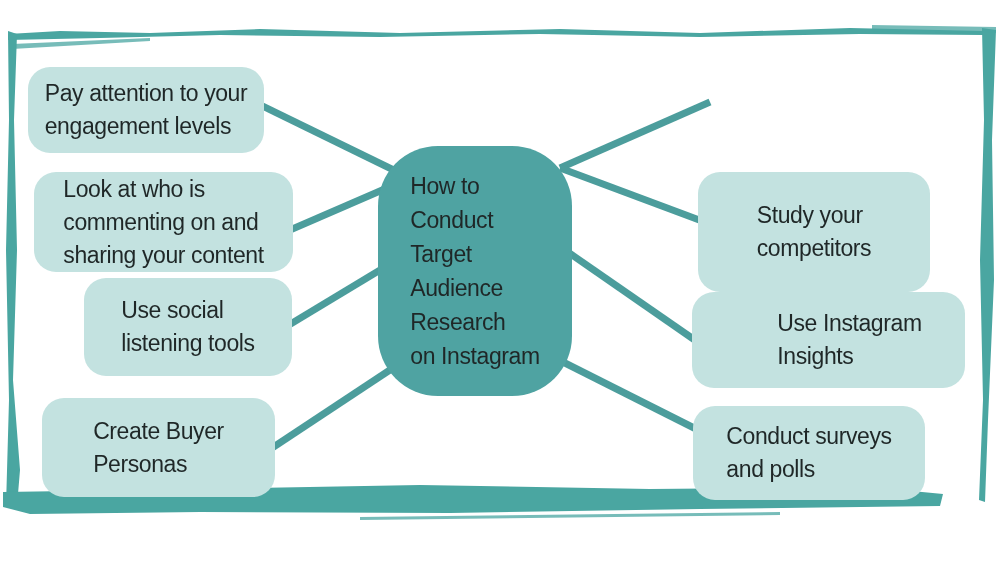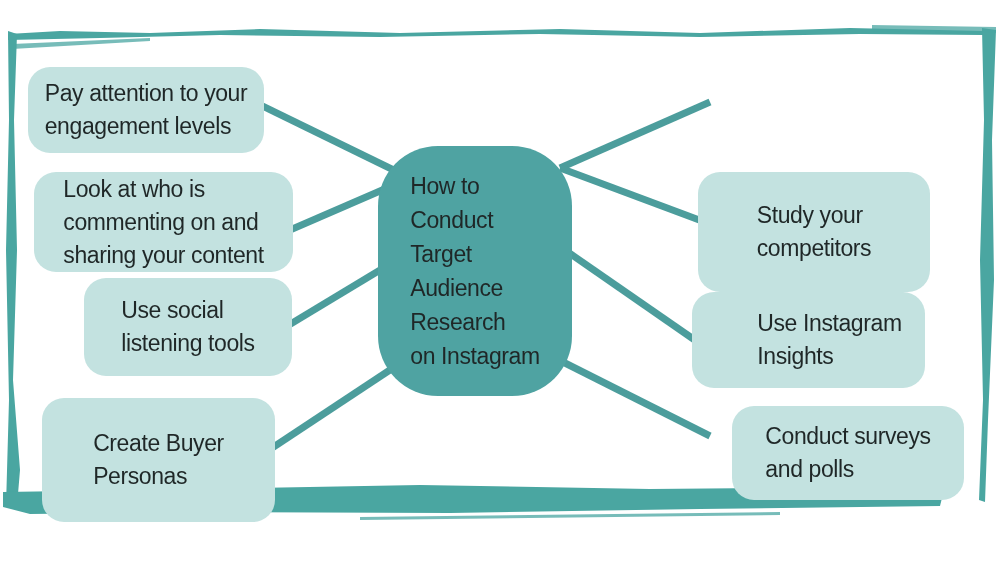"Use Instagram" .box-r3 { width: 233px -> 273px }
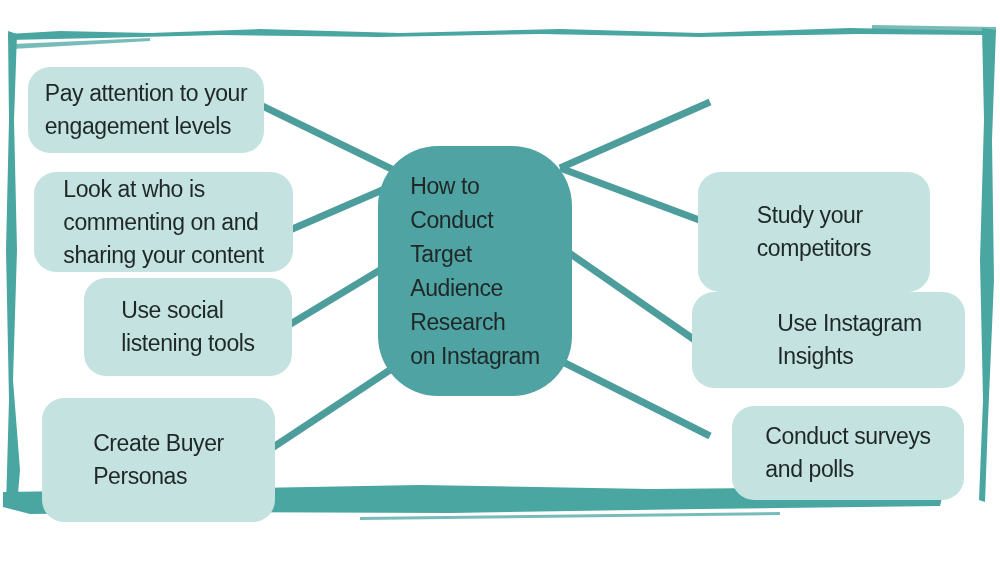"Create Buyer" .box-l4 { height: 124px -> 99px }
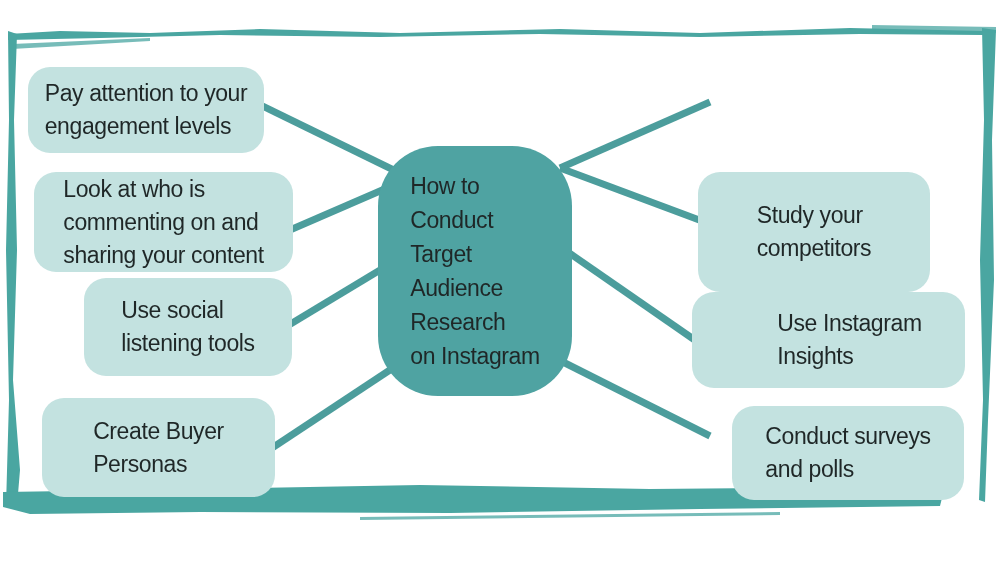"Conduct surveys" .box-r4 { left: 732px -> 693px }
